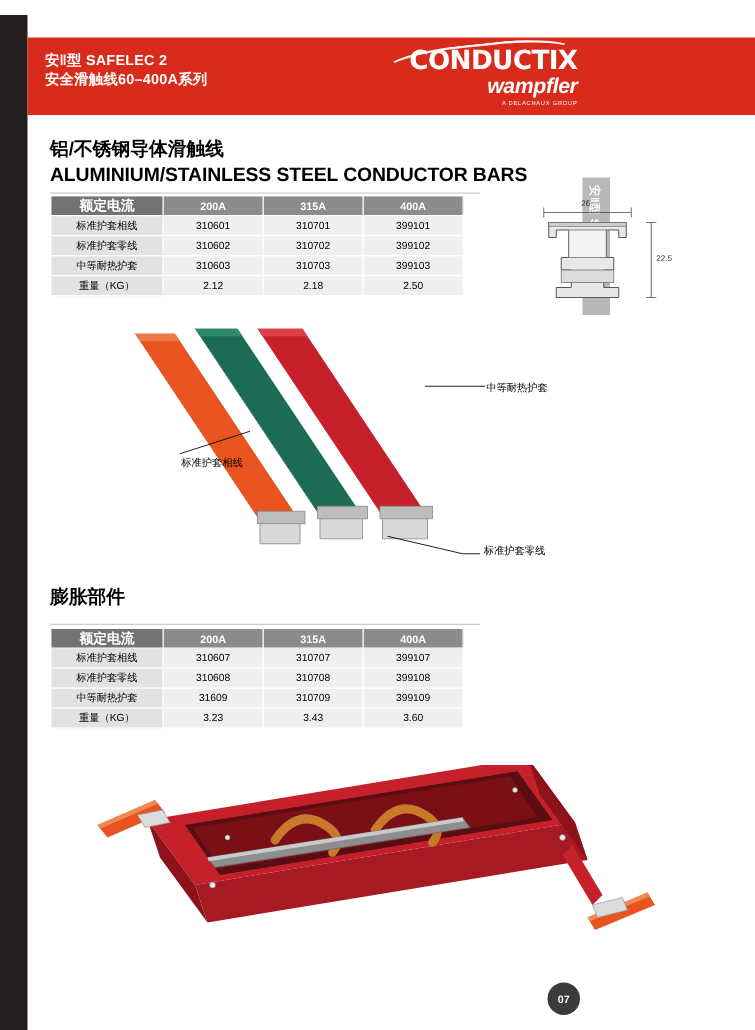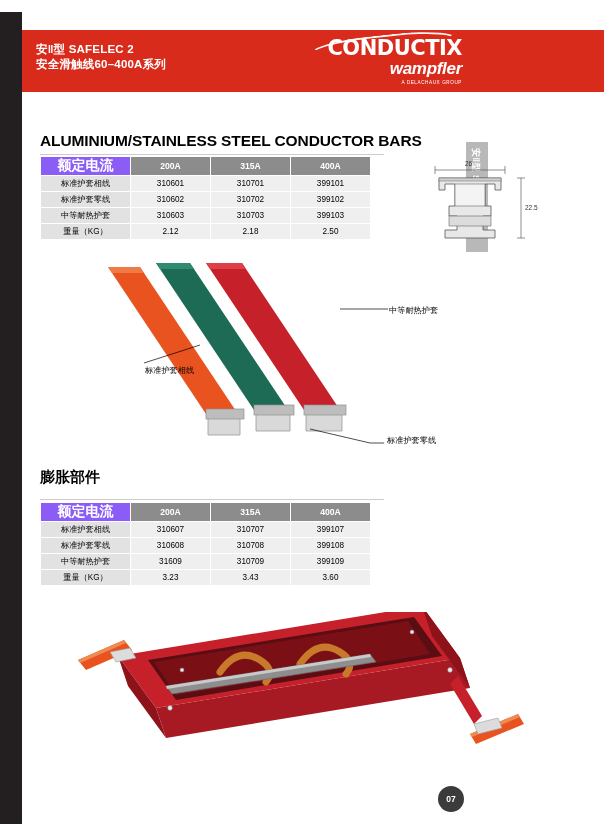"铝/不锈钢导体滑触线" div.sec-title-cn { html: none -> <div>铝/不锈钢导体滑触线</div> }
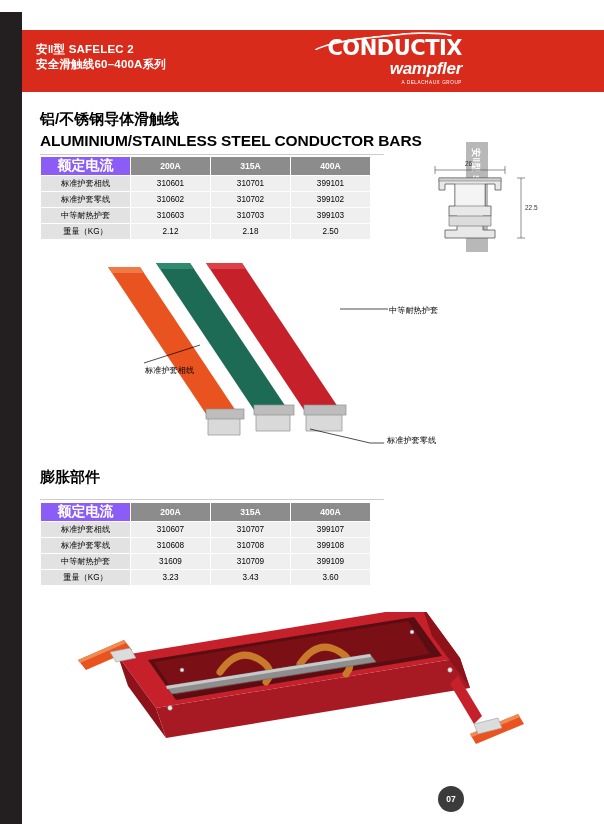"额定电流" table.spec th.head-first { background: #8b5cf6 -> #737373; font-size: 14px -> 11px }
